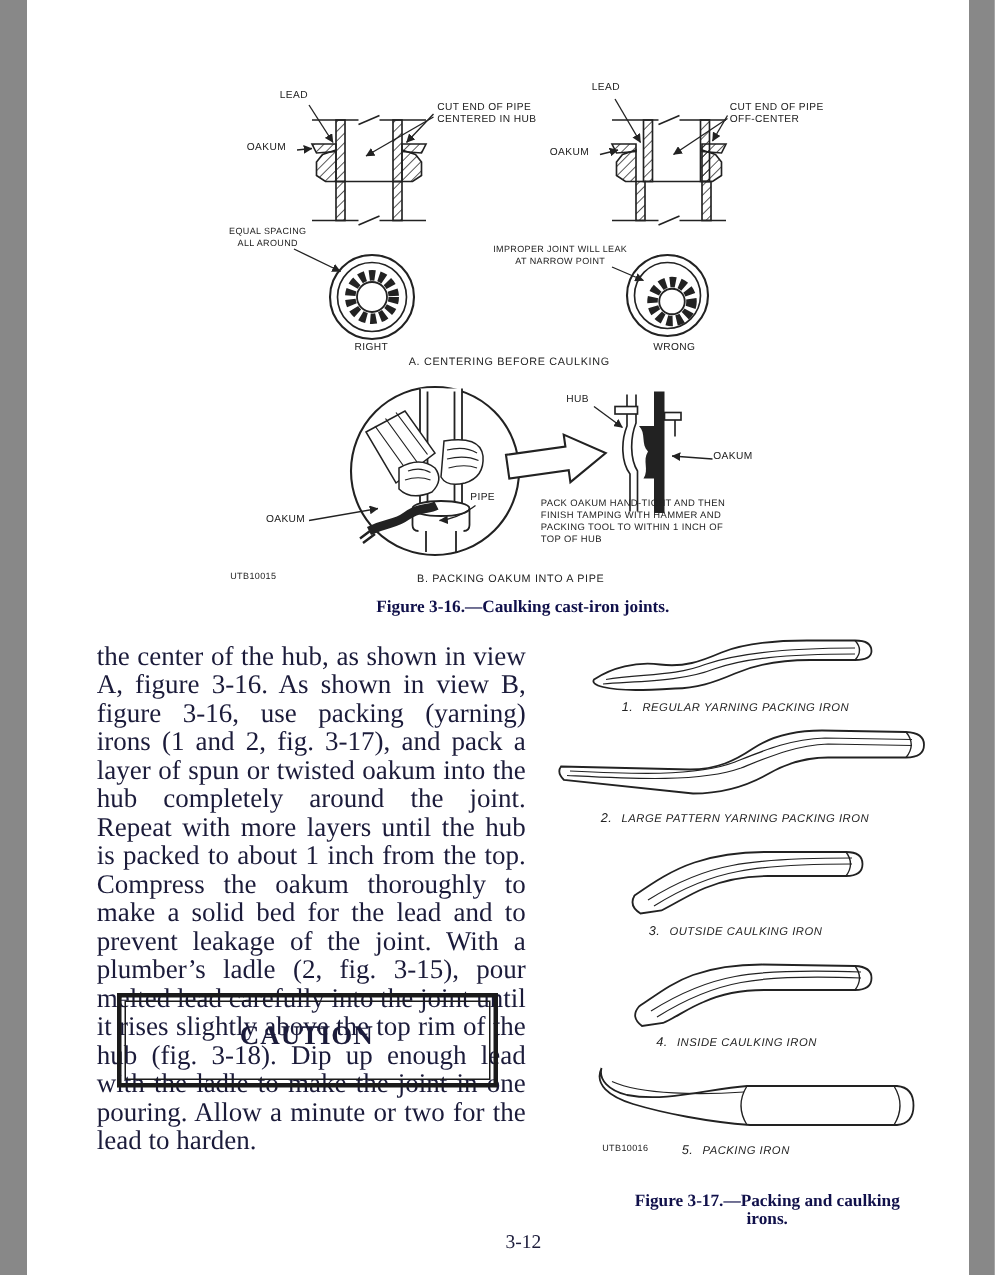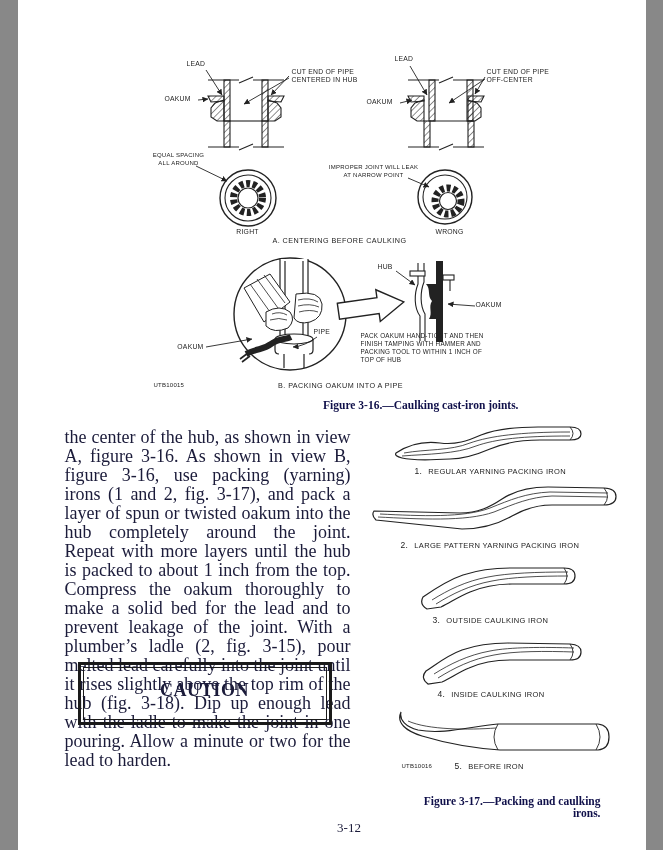"Figure 3-16.—Caulking cast-iron joints." .fig-caption { text-align: right -> center }
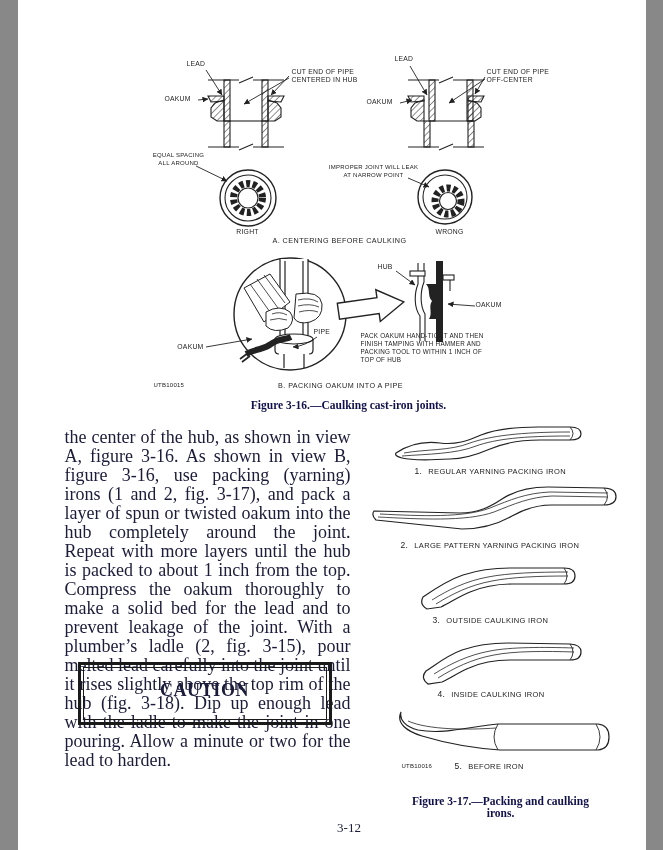"1. REGULAR YARNING PACKING IRON" .tool-label { font-style: none -> italic }
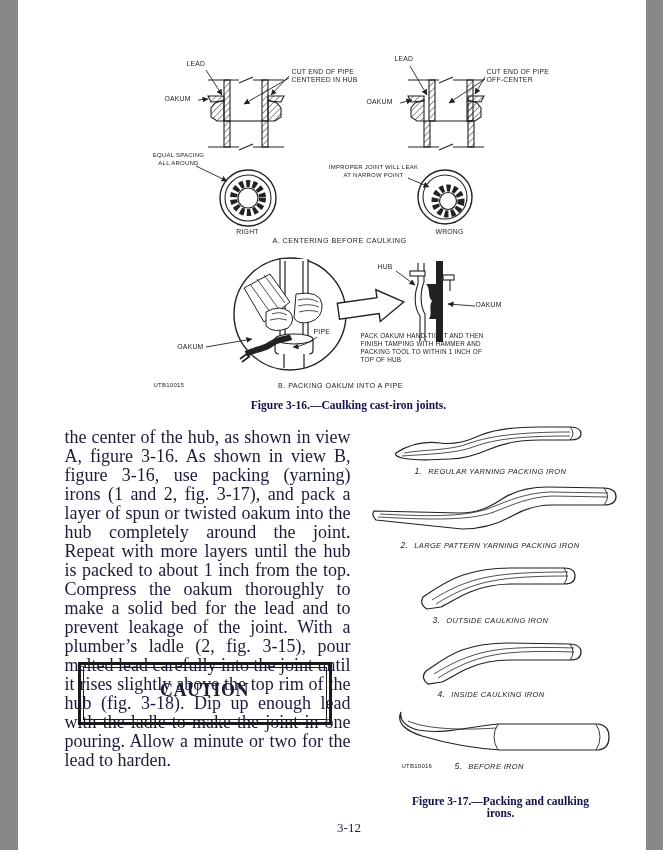"BEFORE IRON" span { text: BEFORE -> PACKING }
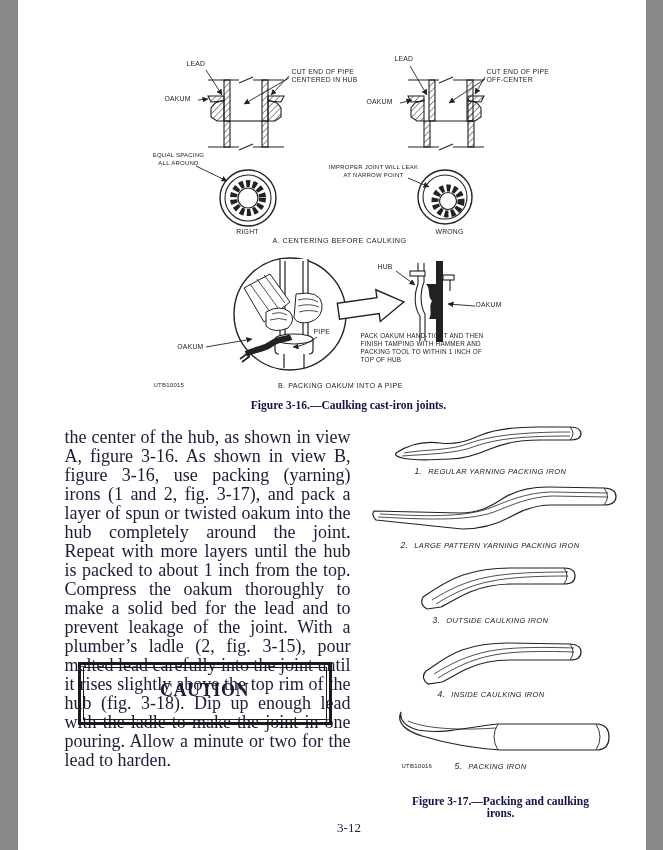"Figure 3-17.—Packing and caulking irons." div.fig-caption { left: 383px -> 394px }
